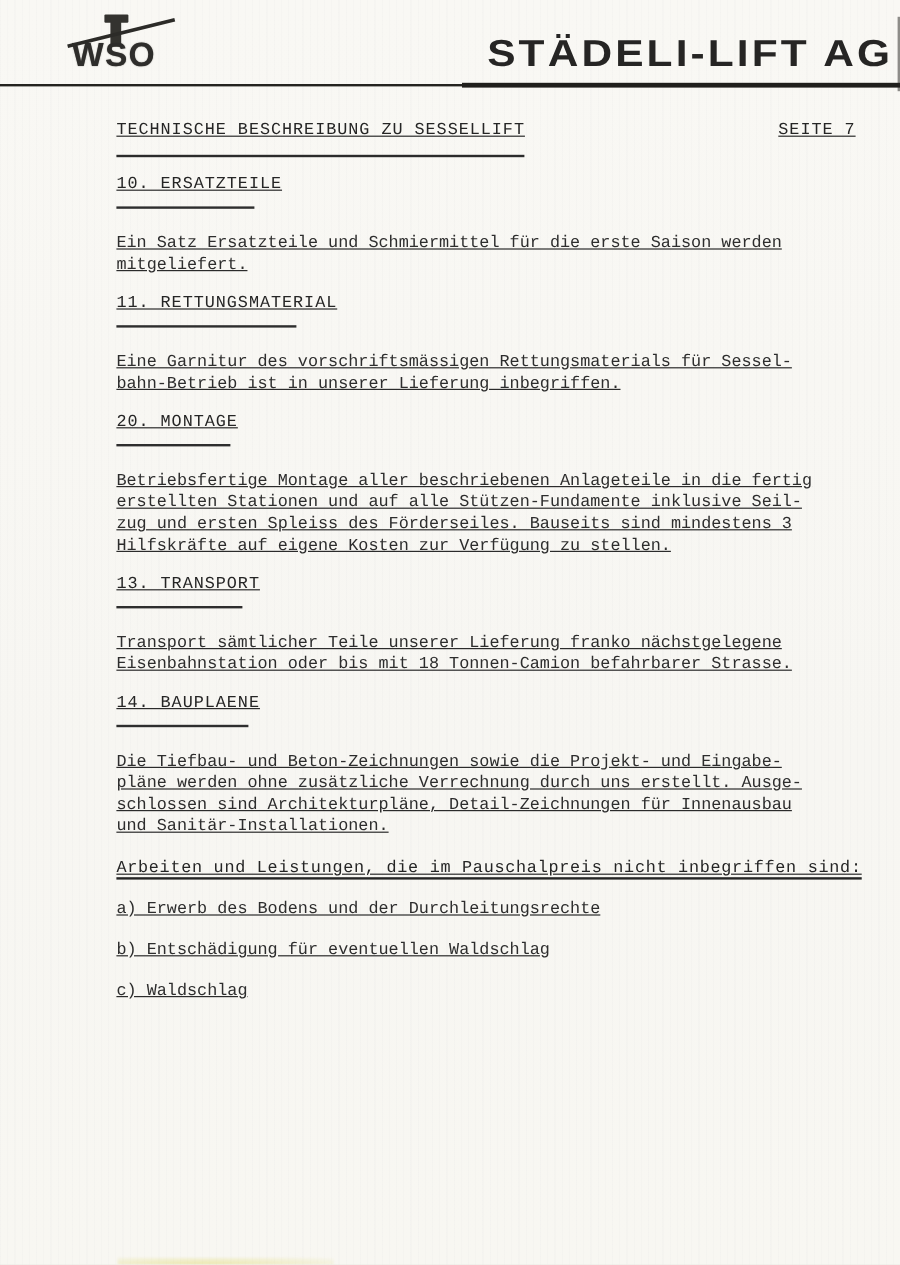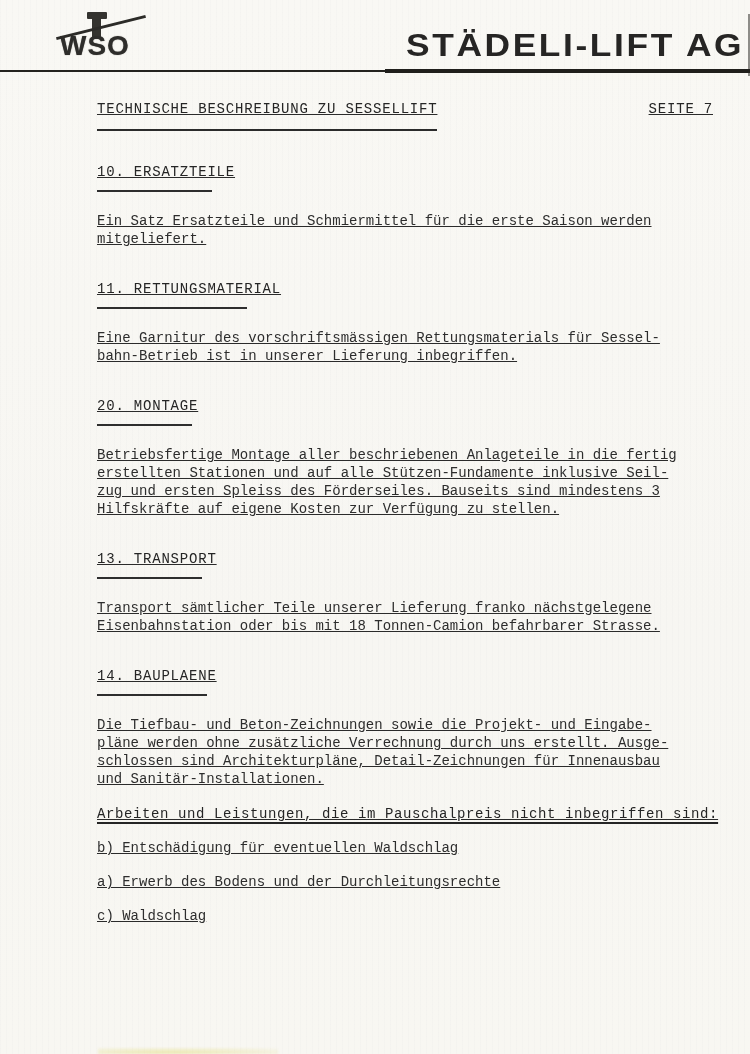"10. ERSATZTEILE" .section { margin-top: 32px -> 14px }
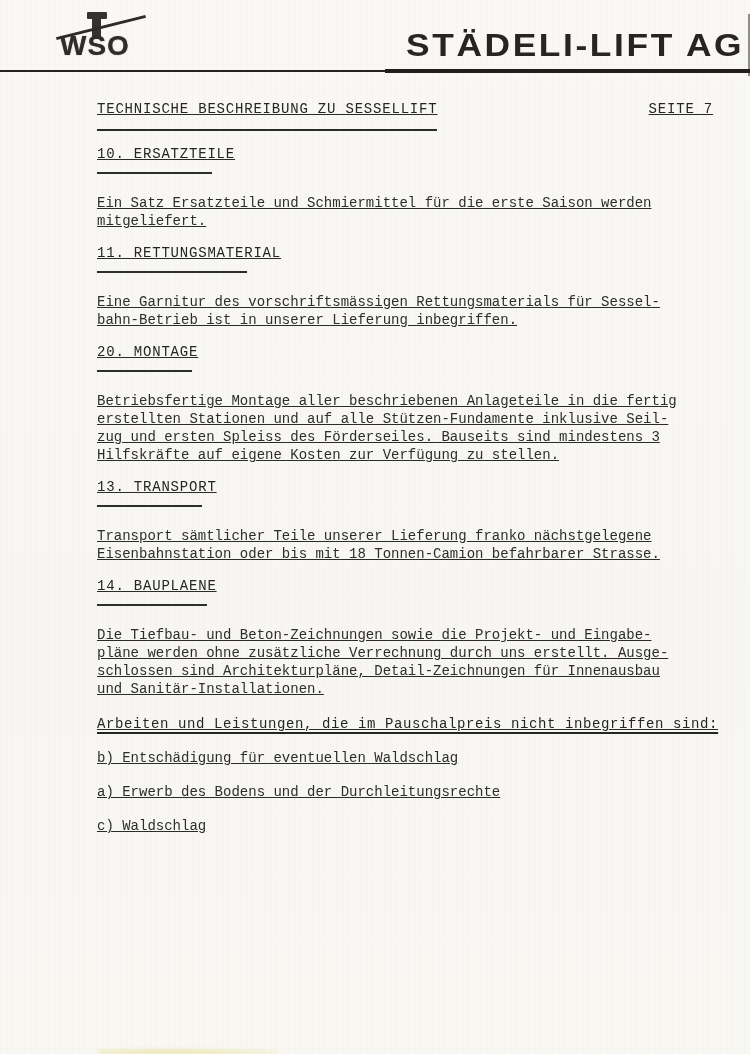"b) Entschädigung für eventuellen" div.exclusion-item { order: before "a) Erwerb des Bodens und" -> after "a) Erwerb des Bodens und" }
